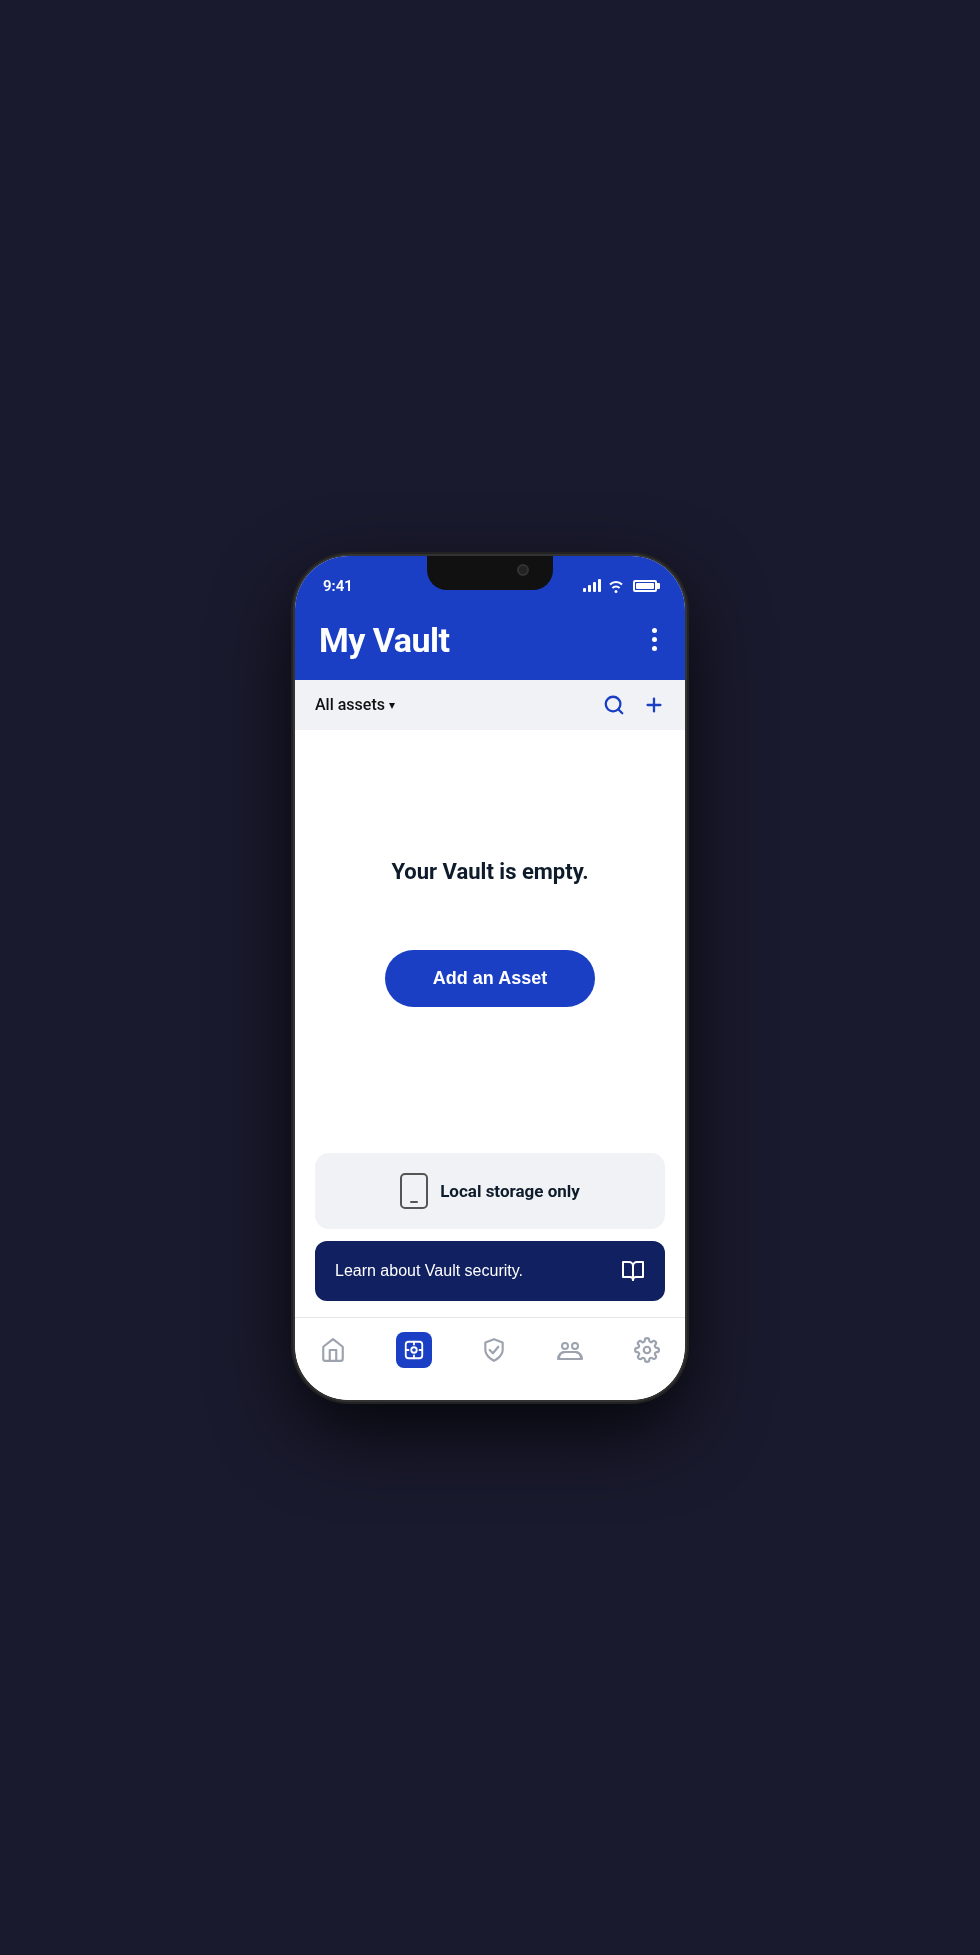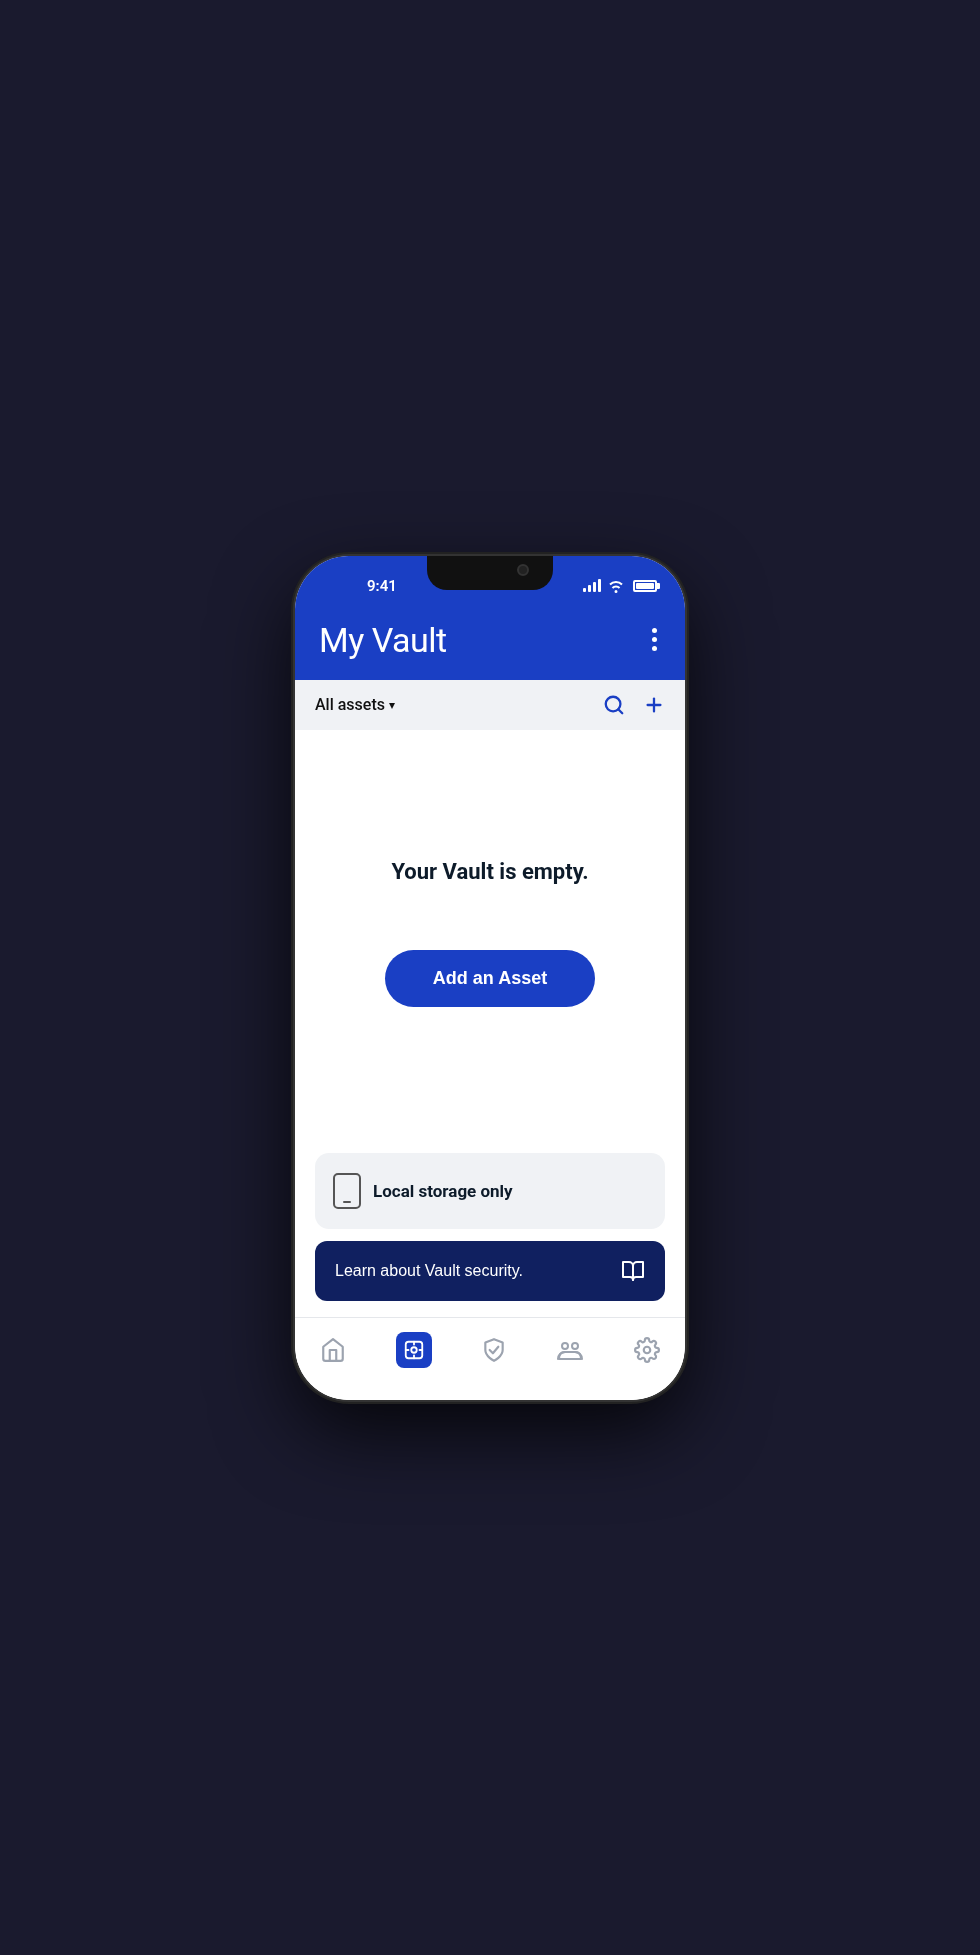"9:41" .status-time { margin-left: 44px -> none }
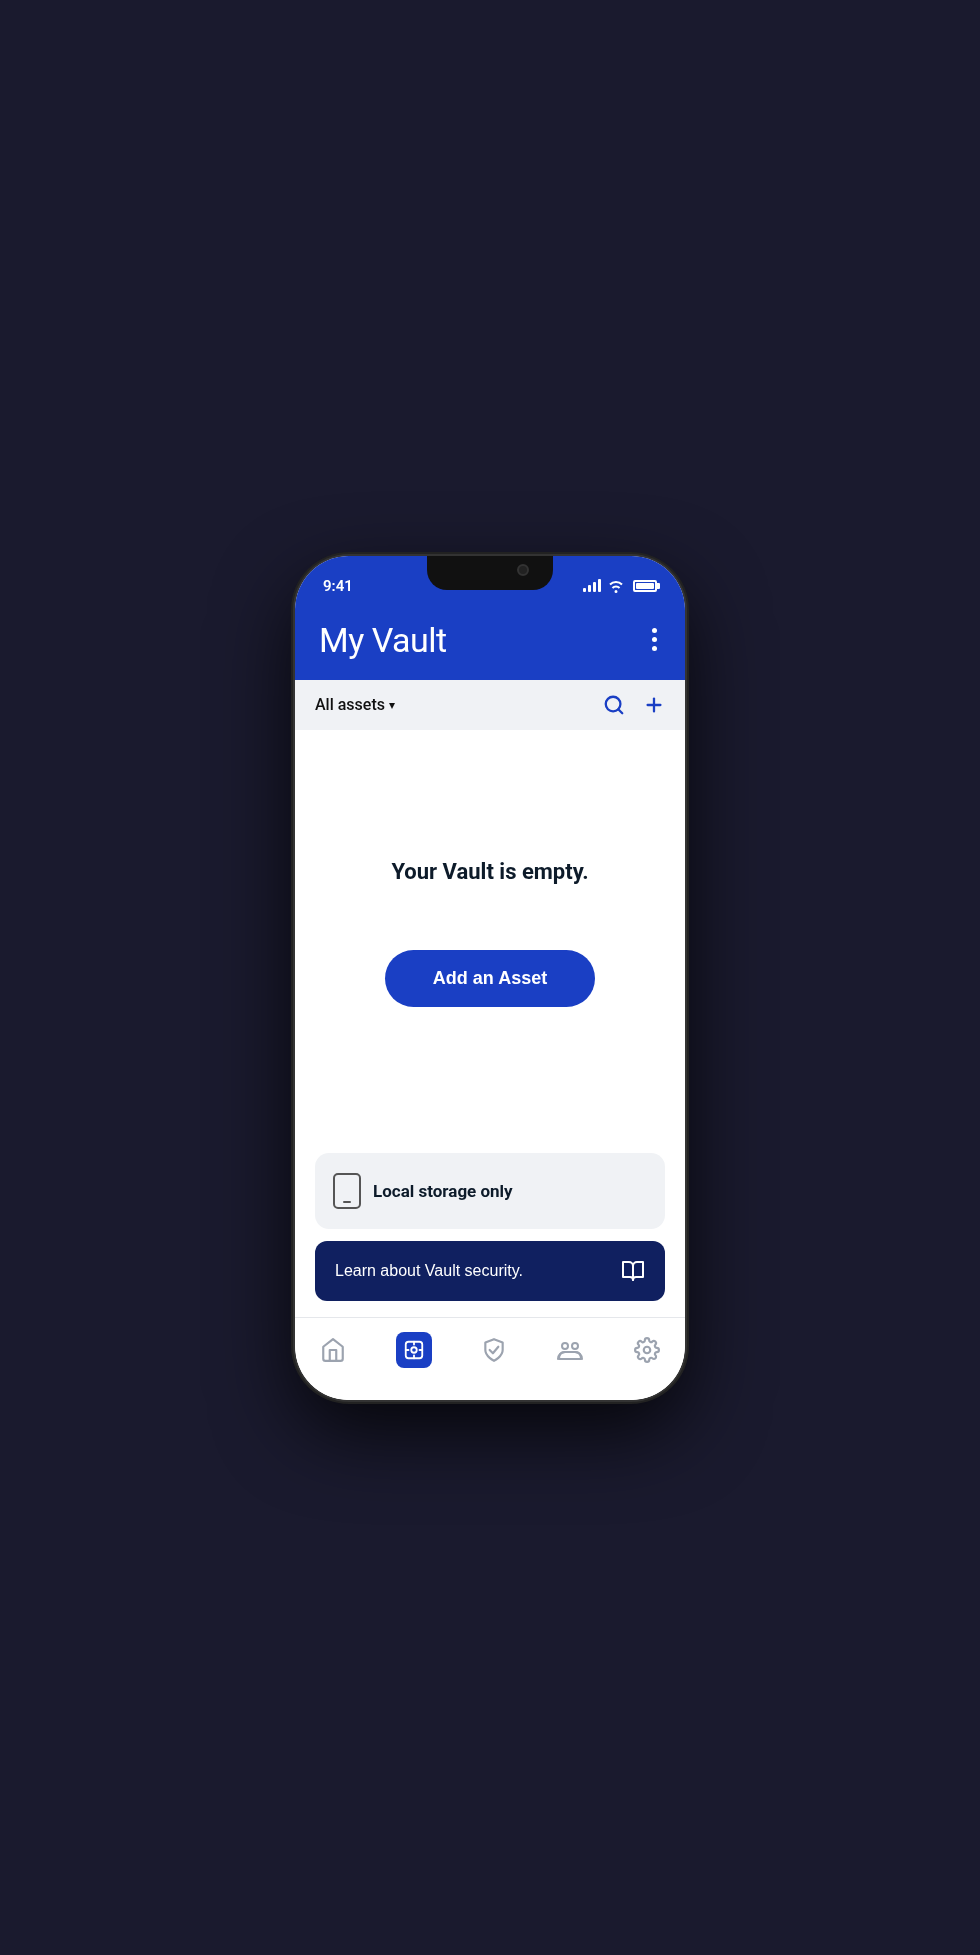"My Vault" .app-title { font-weight: 400 -> 700 }
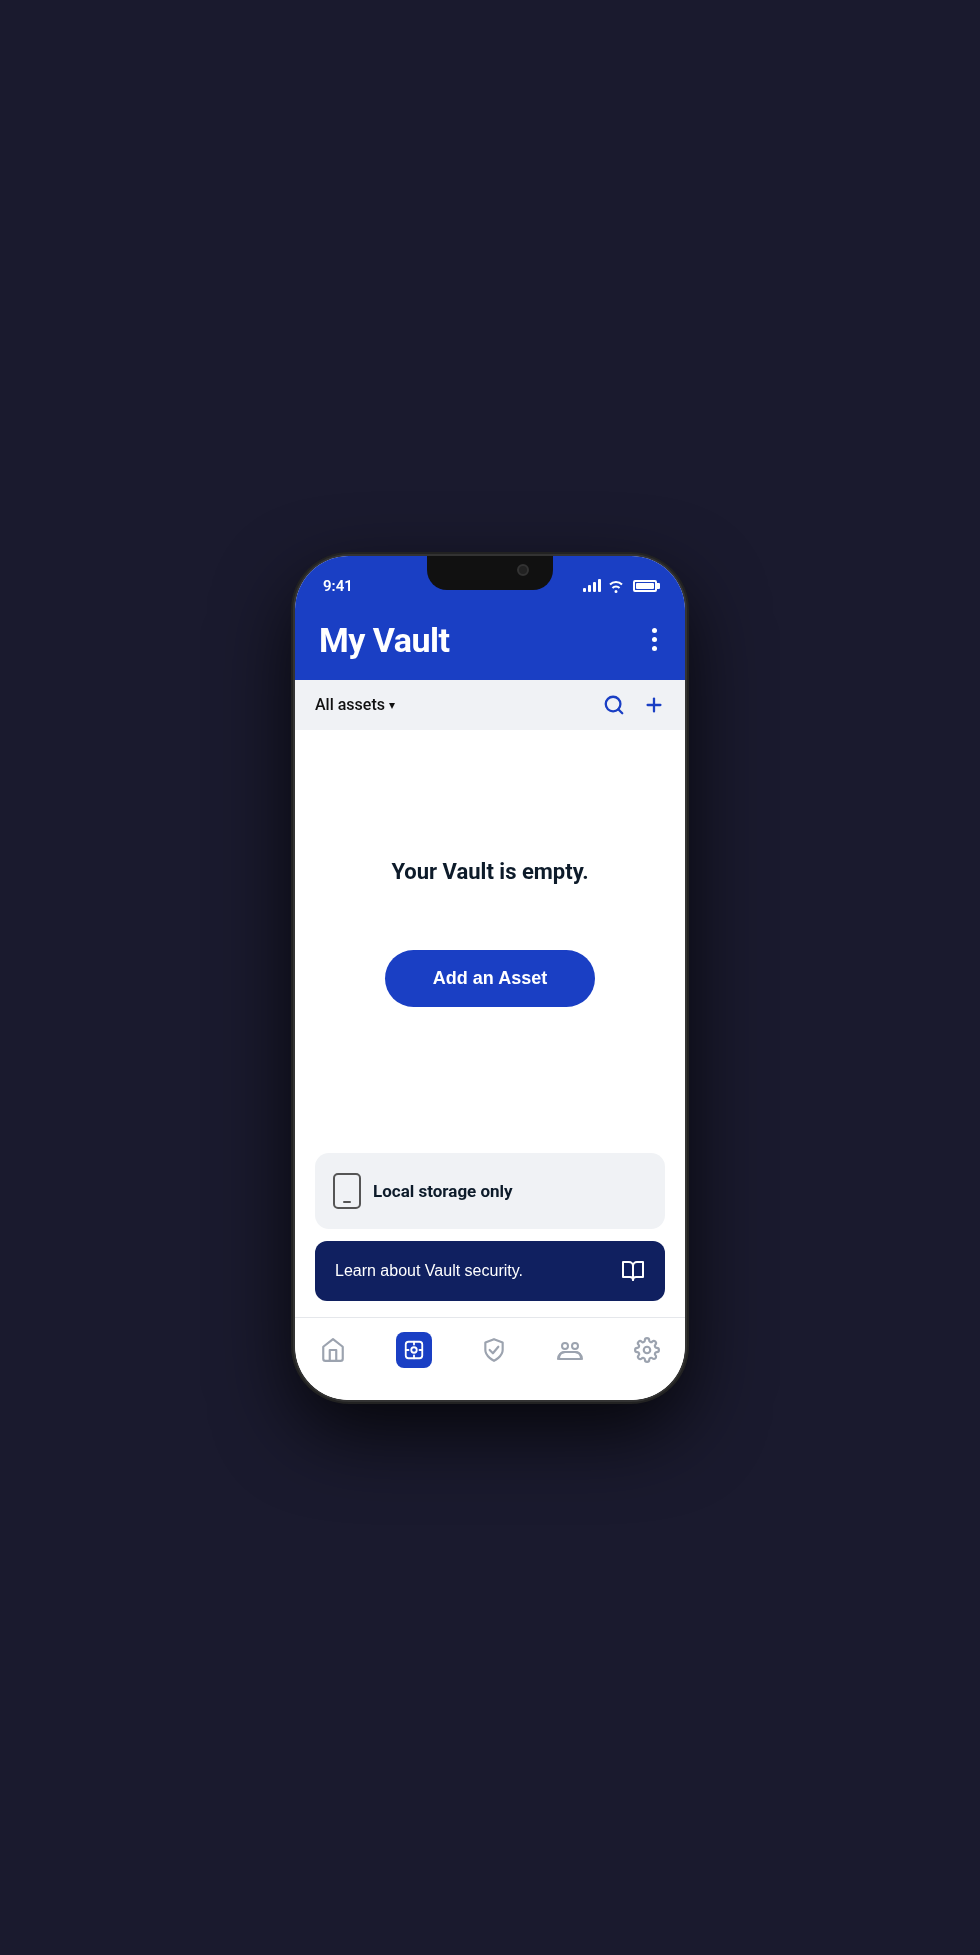"Local storage only" .card-header { justify-content: none -> center }
